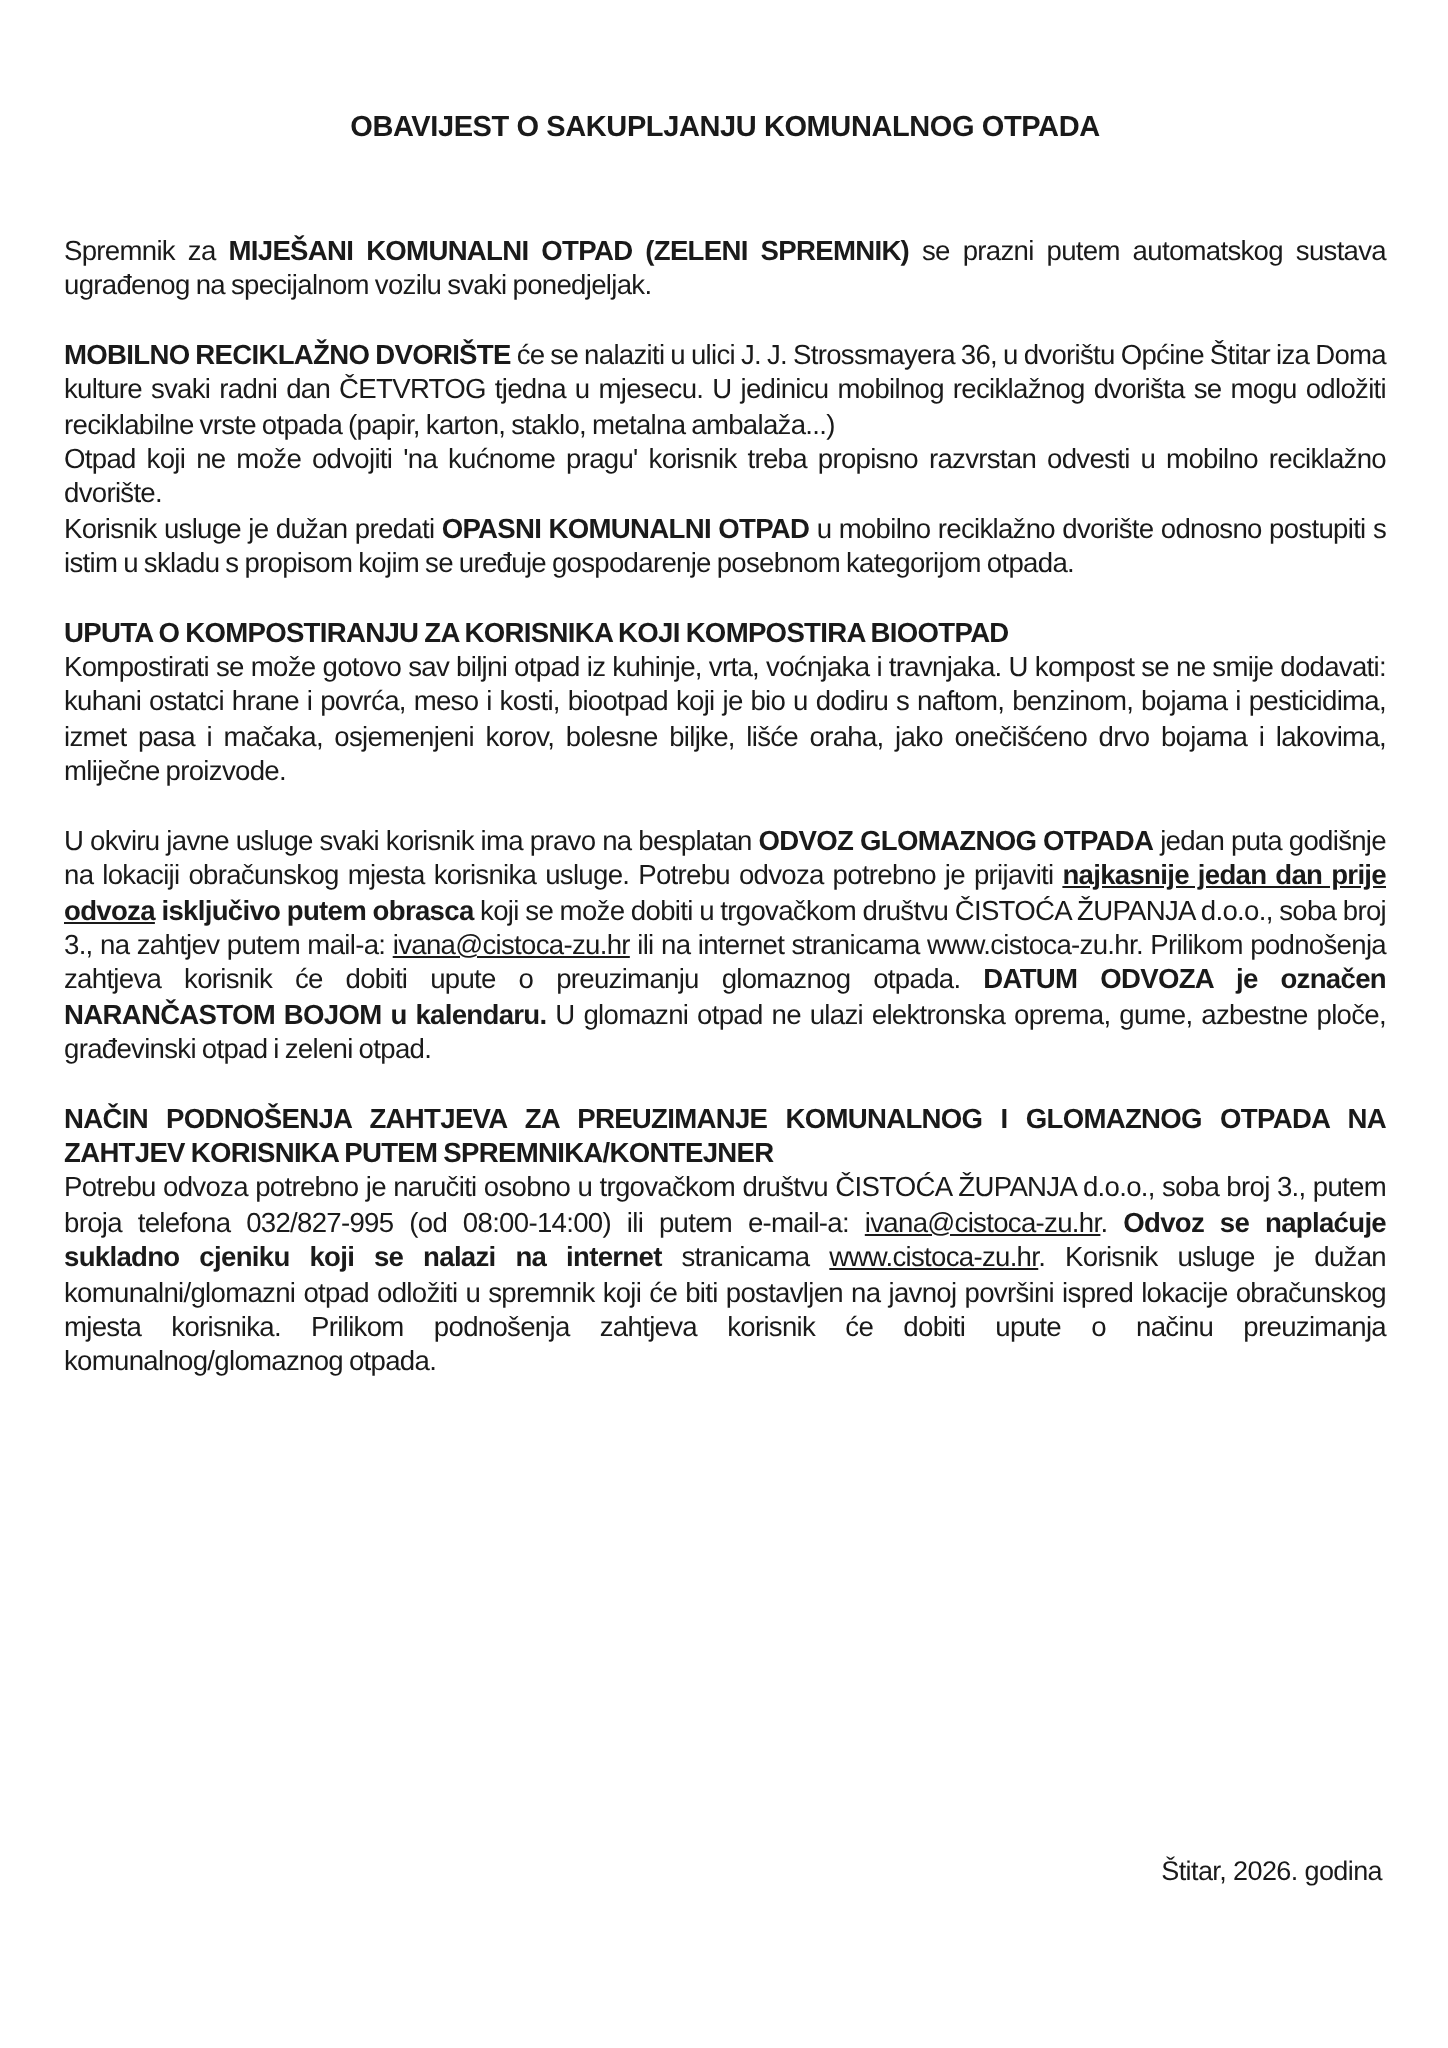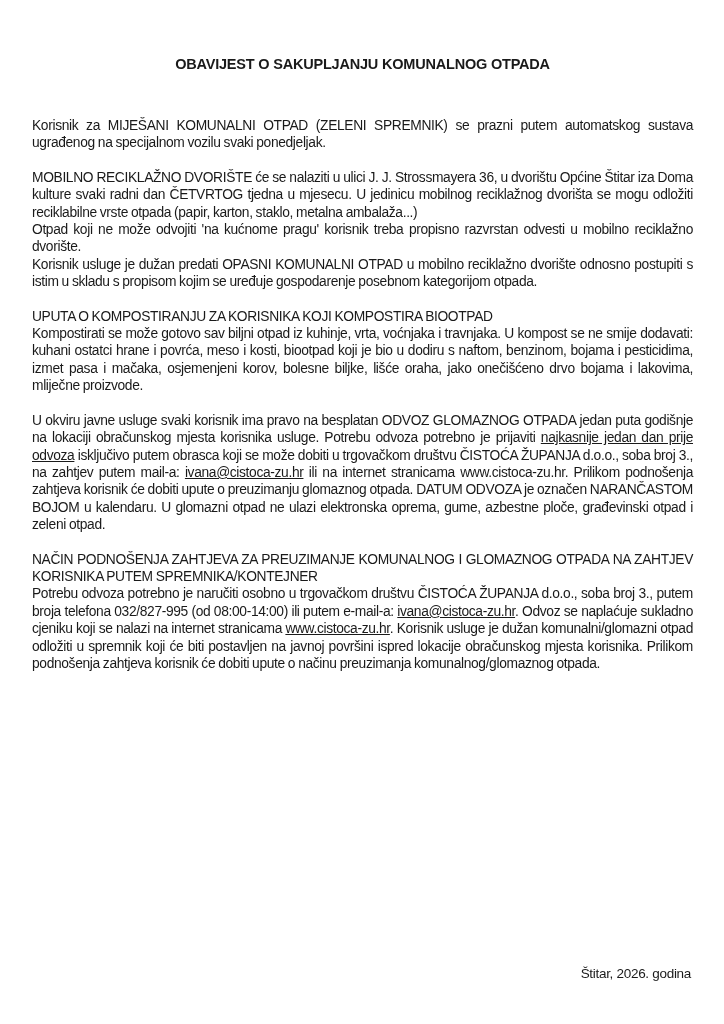"Korisnik za" span { text: Korisnik -> Spremnik }
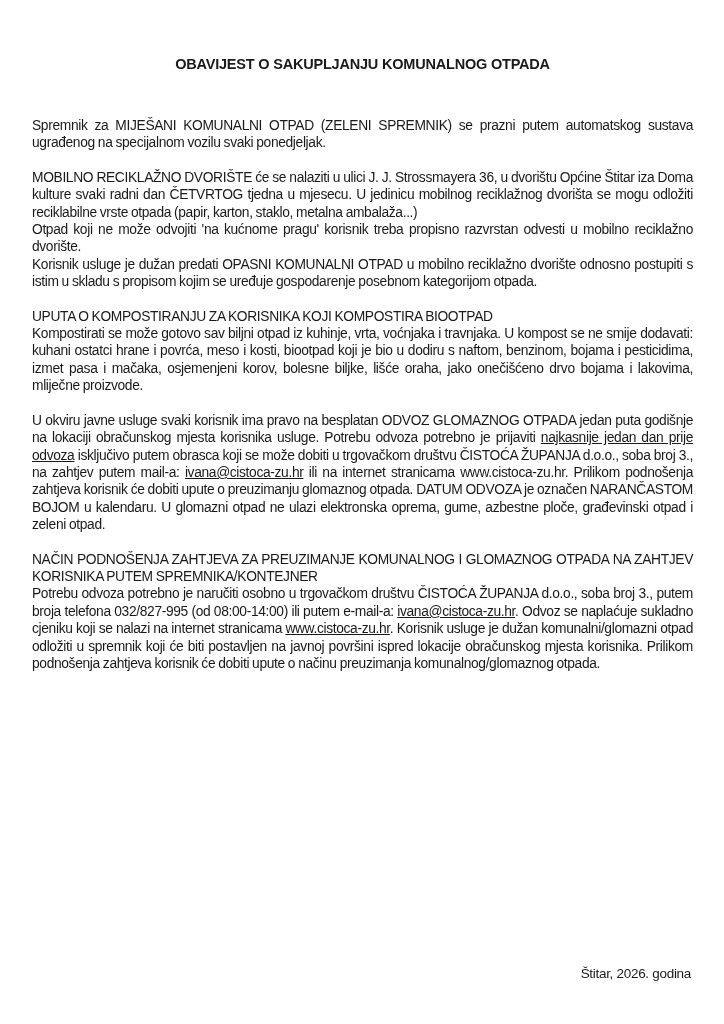"MIJEŠANI KOMUNALNI OTPAD (ZELENI" .b { font-weight: normal -> bold }
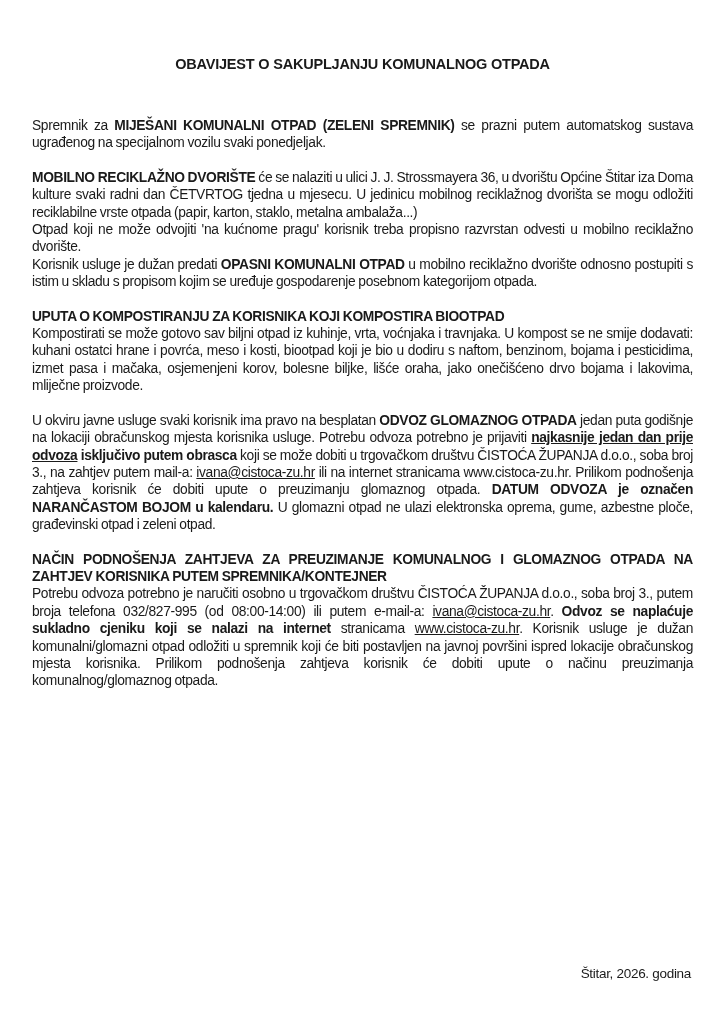"Štitar, 2026. godina" .footer { top: 966px -> 928px }
